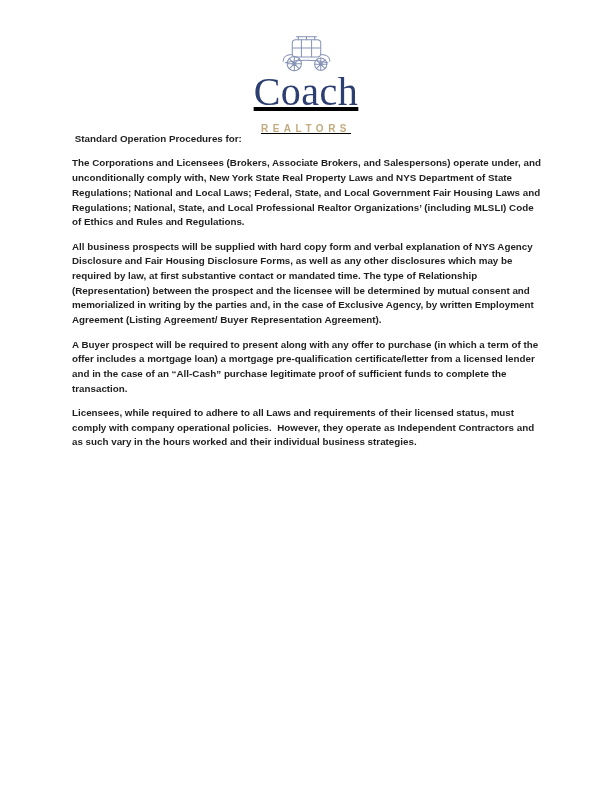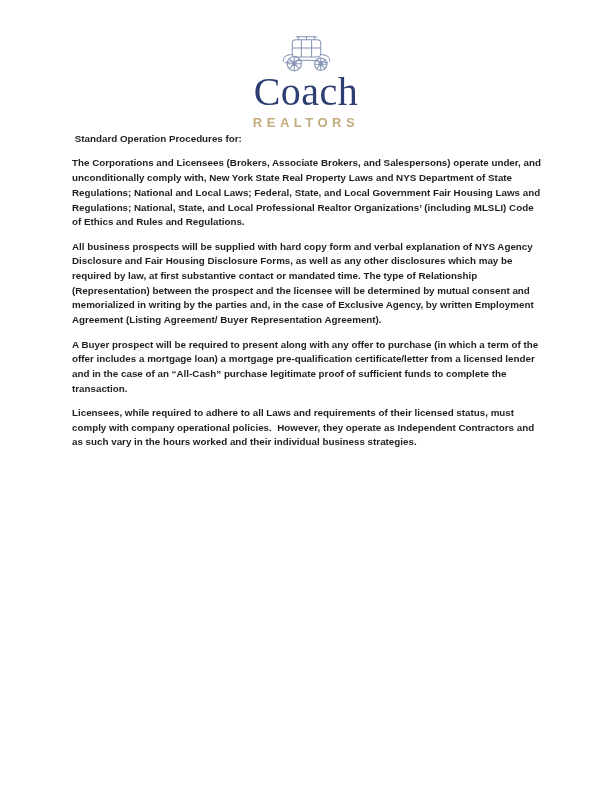"Coach" .logo { text-decoration: none -> underline }
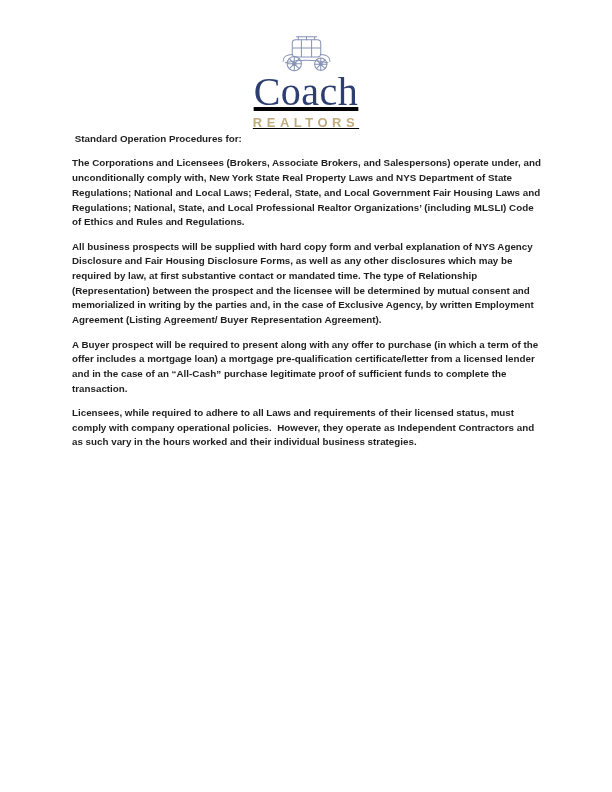"REALTORS" .tagline { font-size: 13px -> 10px; margin-top: 4px -> 12px }
